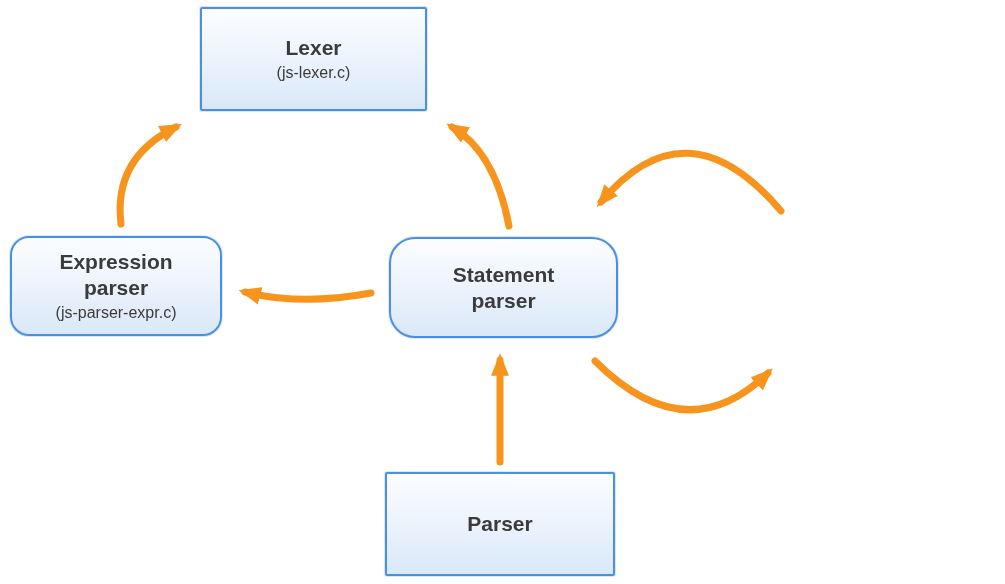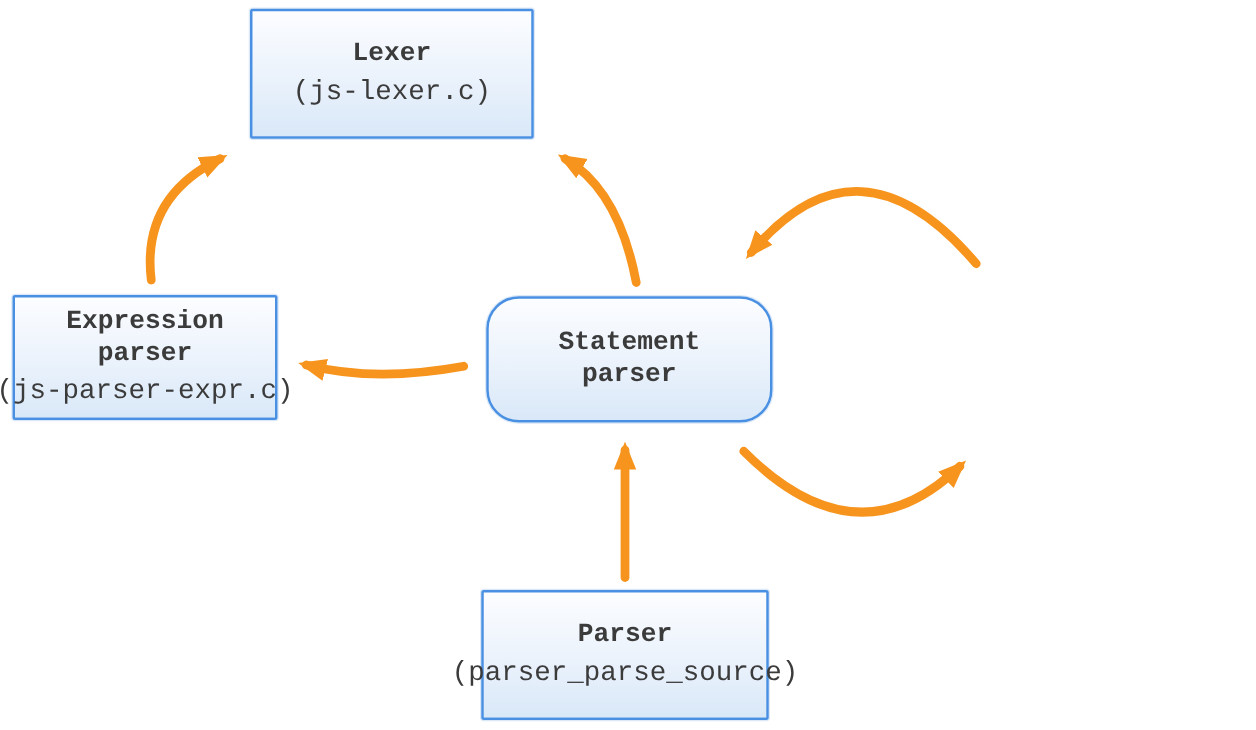"Lexer" .canvas { font-family: Liberation Mono, monospace -> Liberation Sans, sans-serif }
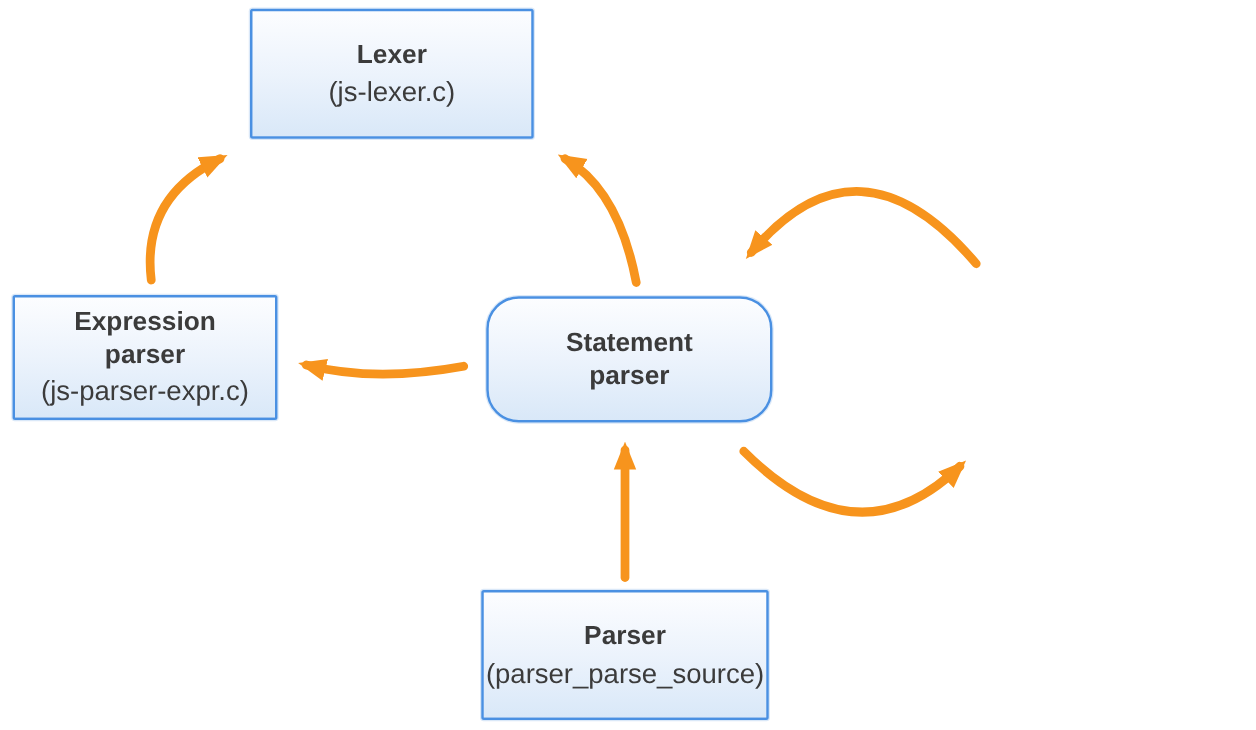"(js-lexer.c)" .node .subtitle { font-size: 22px -> 16px }
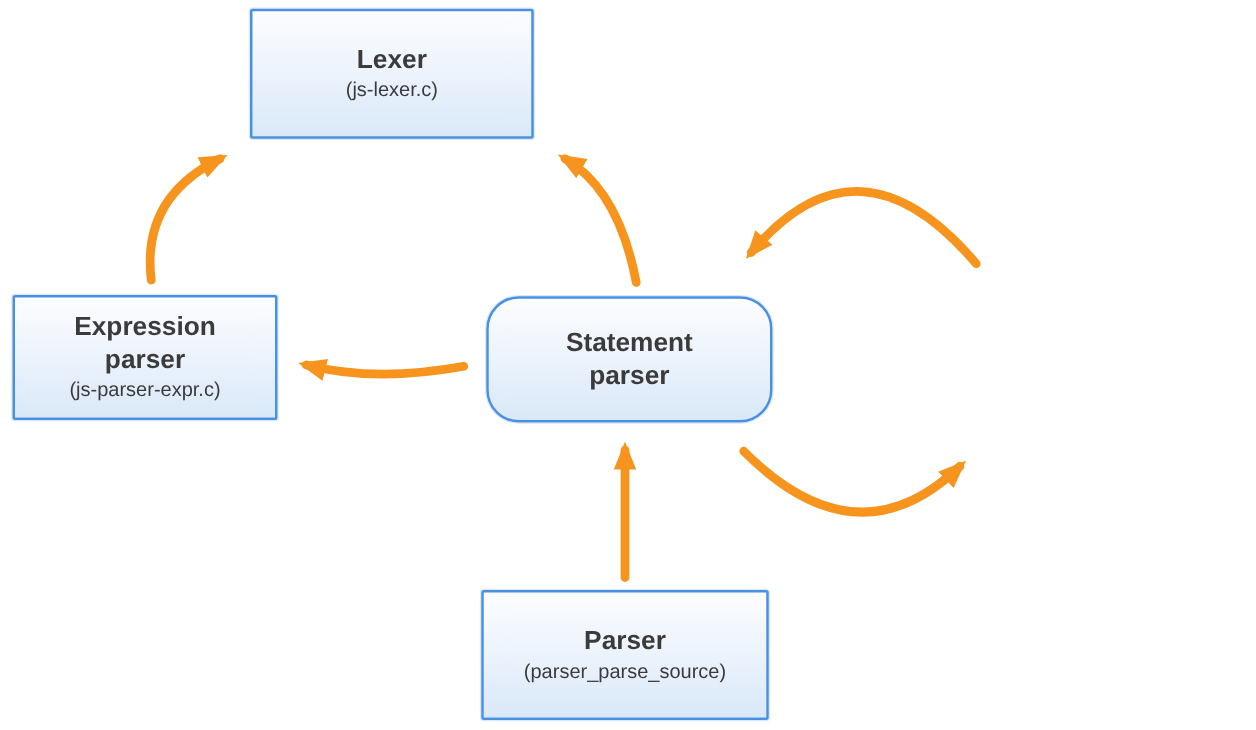"Expression" #node-expression { border-radius: none -> 19px }
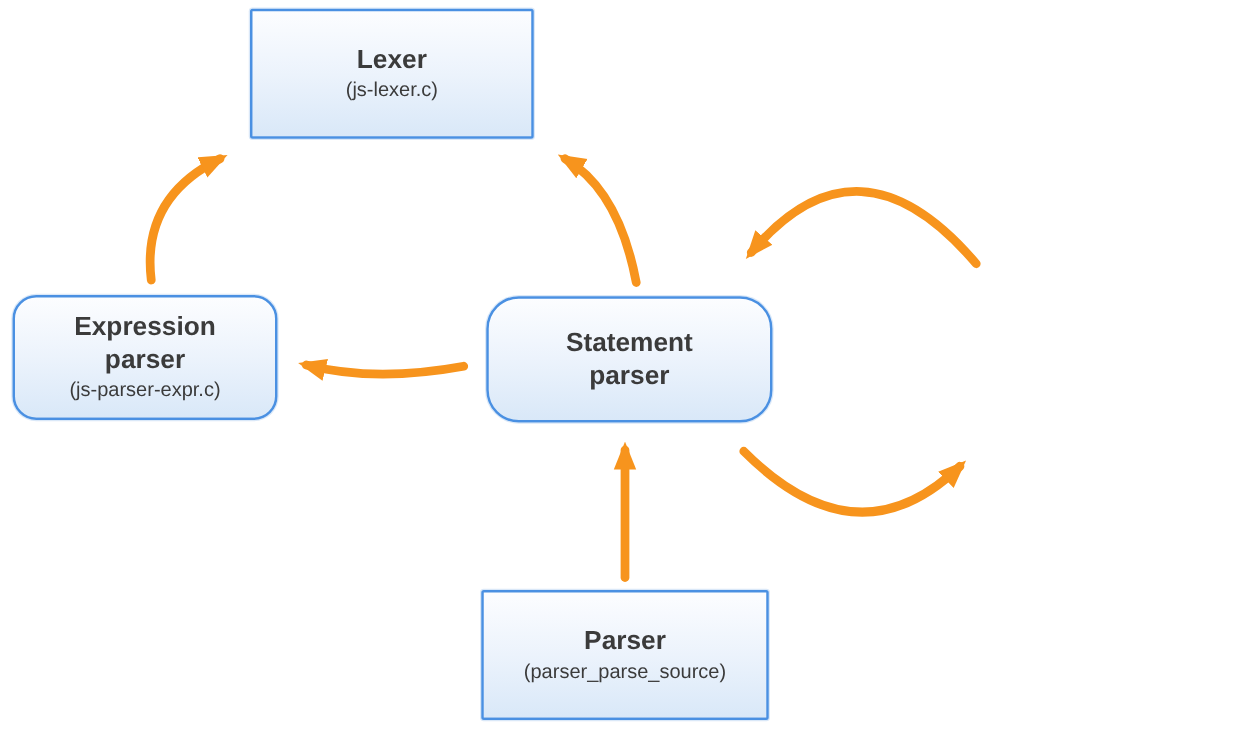"(parser_parse_source)" div.subtitle { html: <div>(parser_parse_source)</div> -> none }
